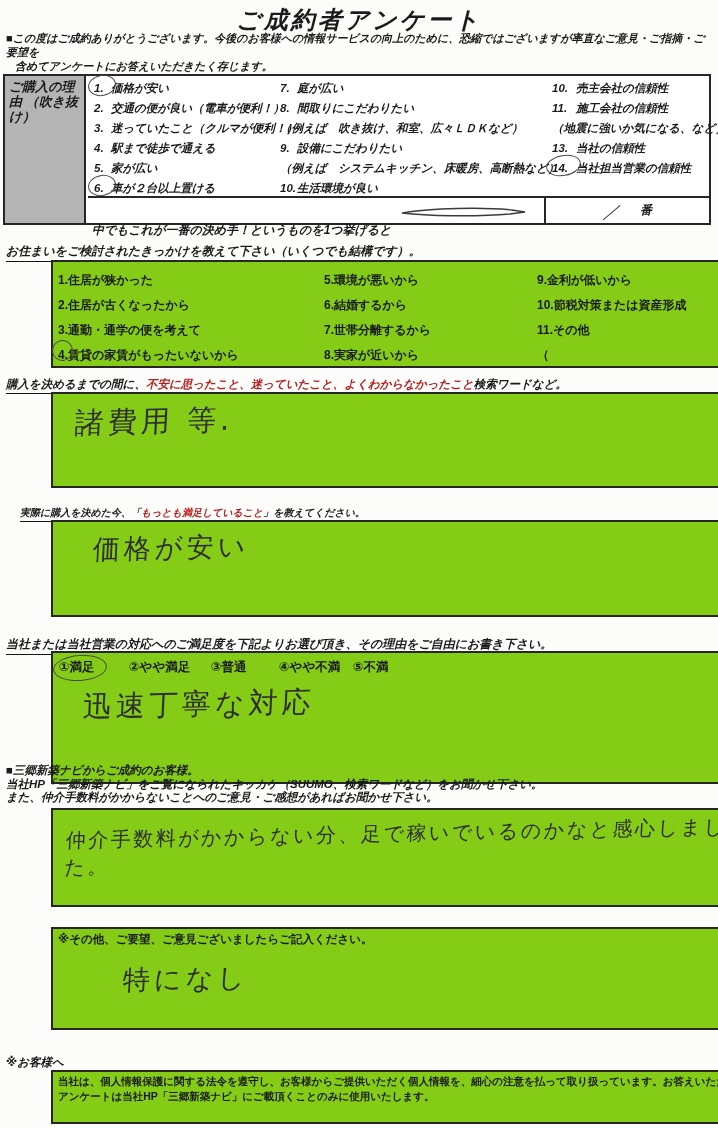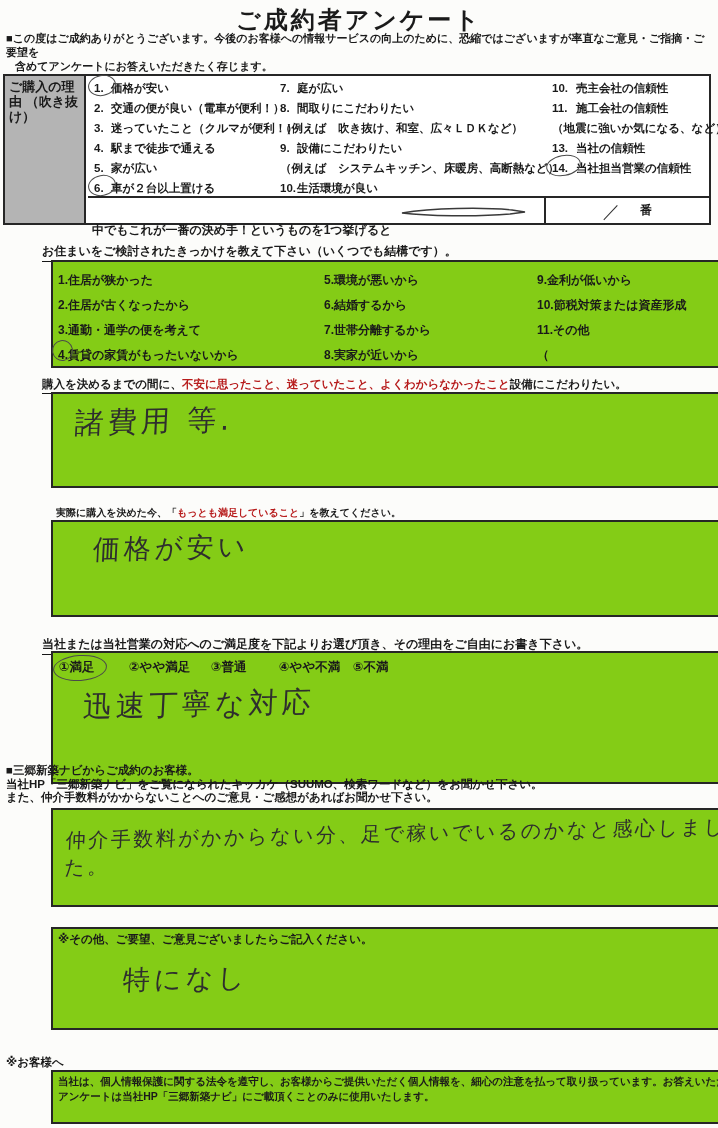"ご成約者アンケート" .abs { font-style: none -> italic }
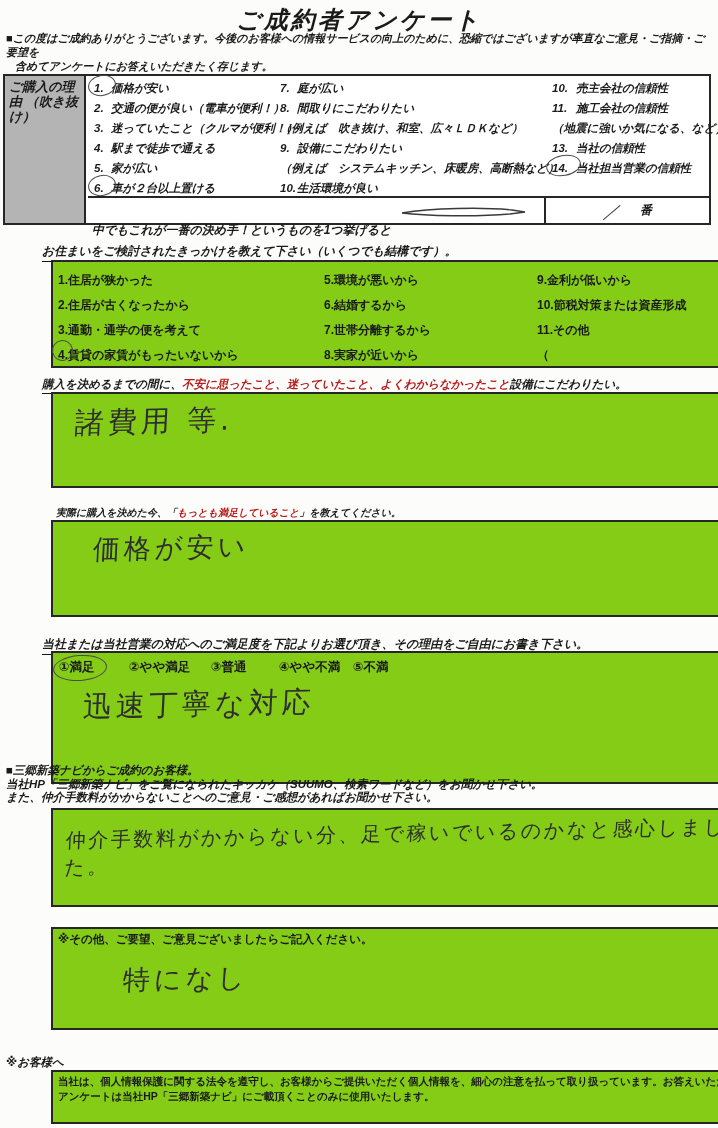"お住まいをご検討されたきっかけを教えて下さい（いくつでも結構です）。" .shead .ul { margin-left: 36px -> none }
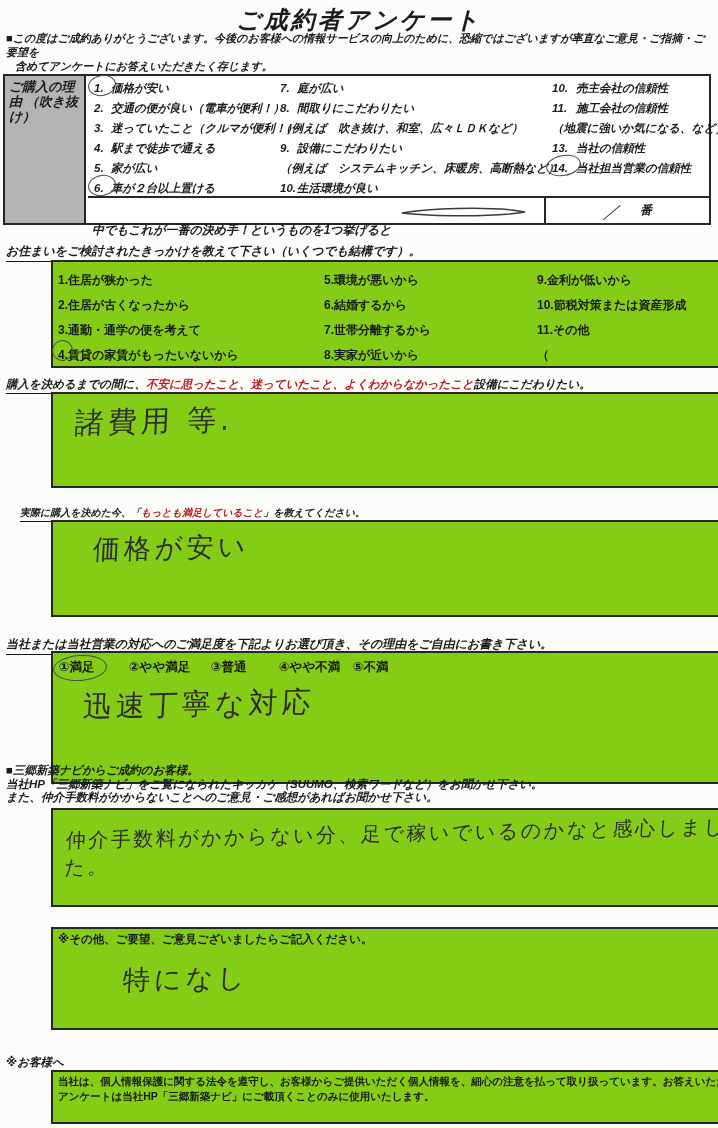"設備にこだわりたい。" span { text: 設備にこだわりたい -> 検索ワードなど }
